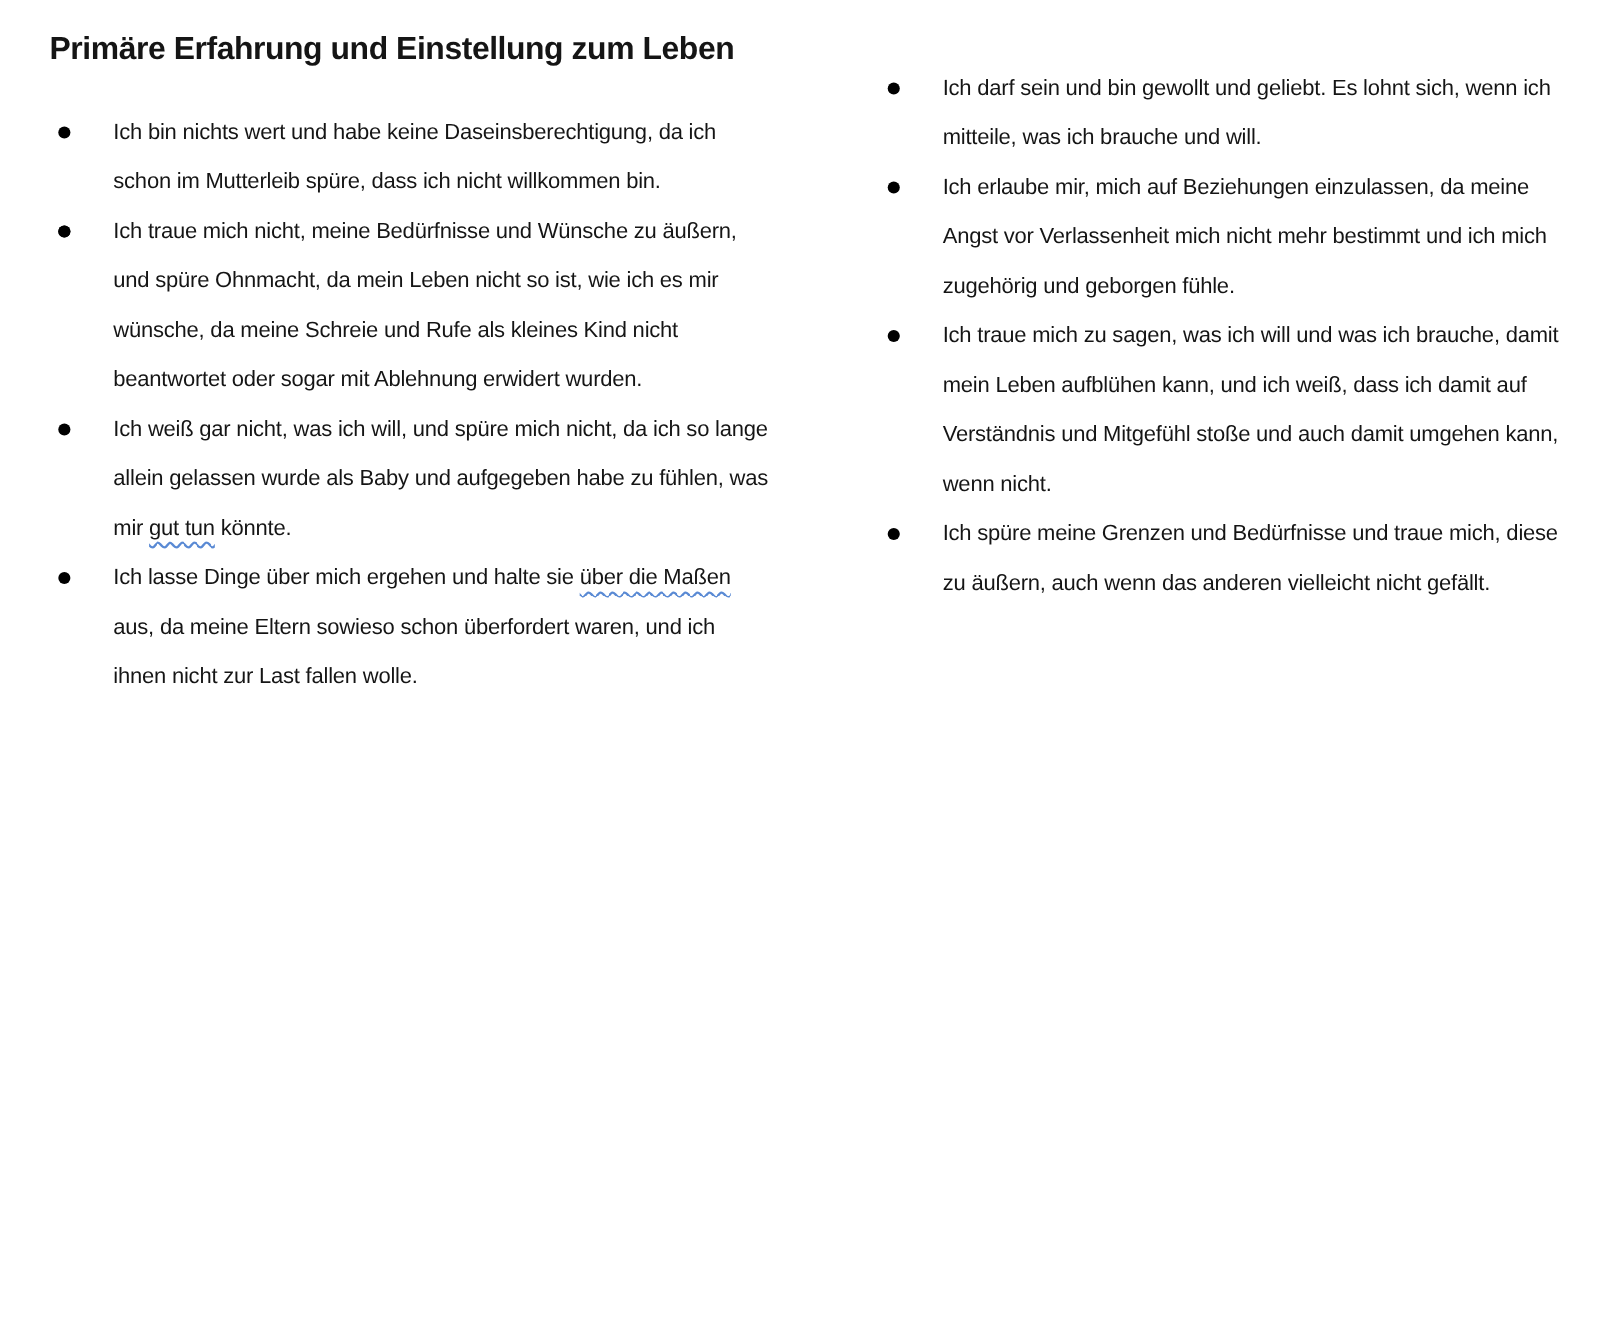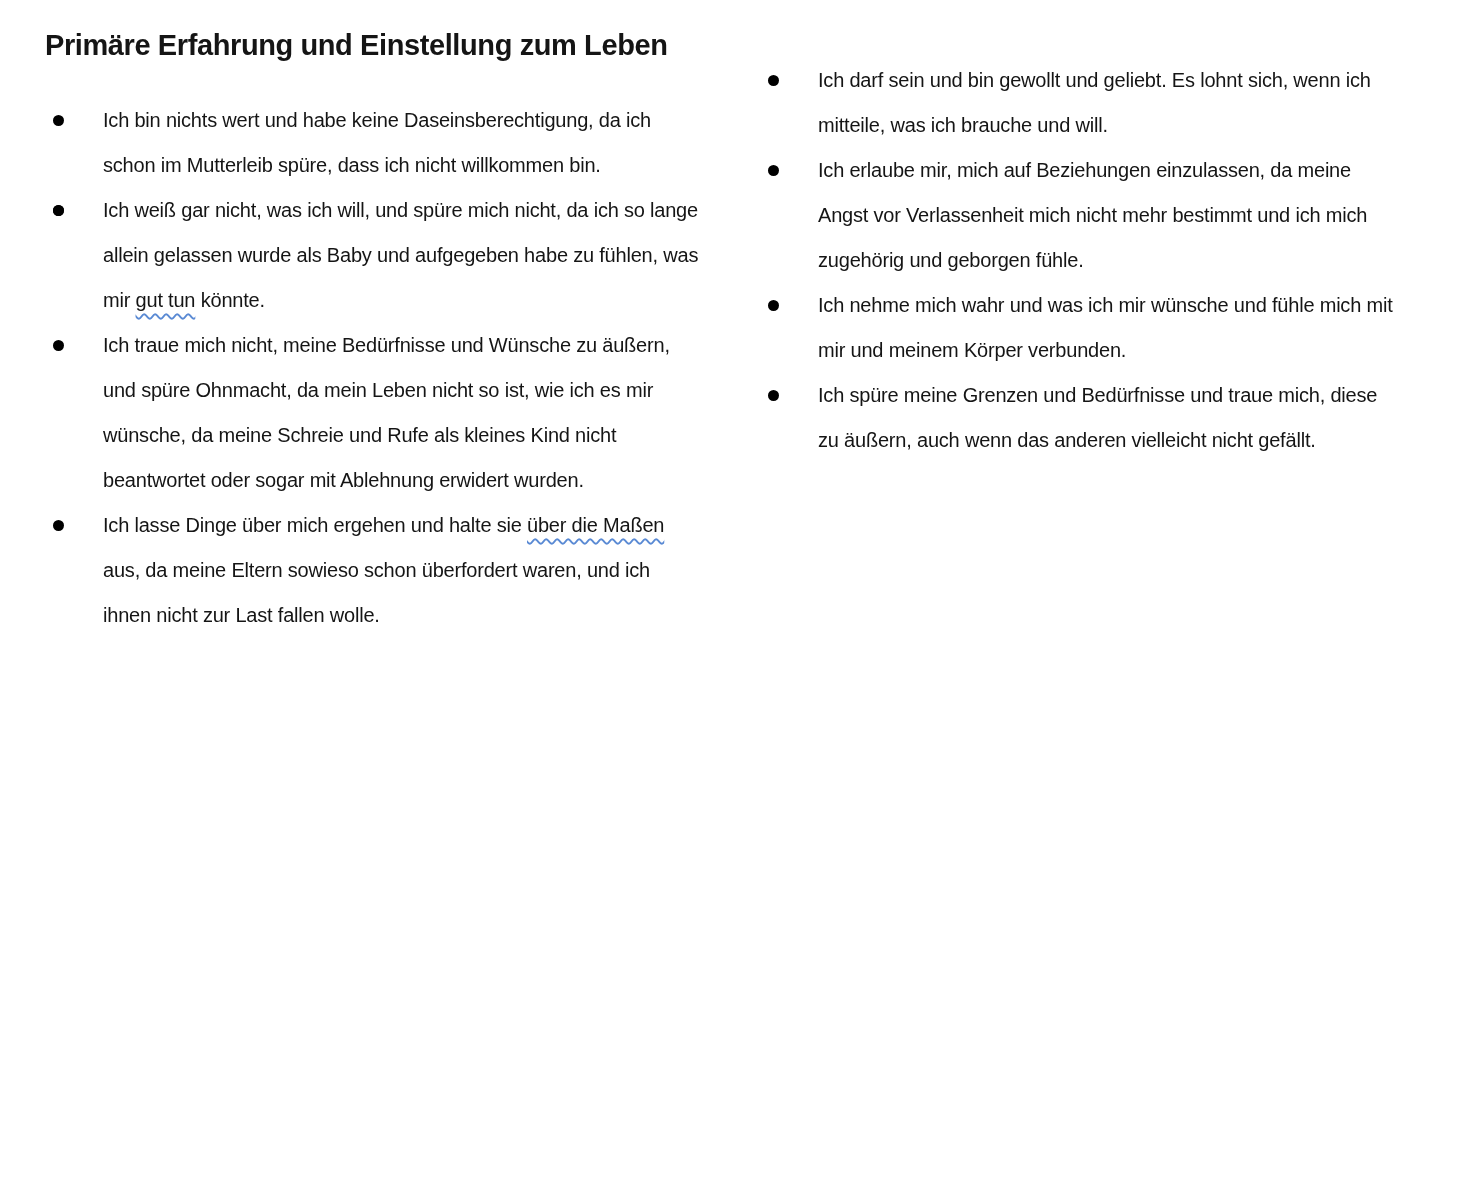"Primäre Erfahrung und Einstellung zum" .page { gap: 60px -> 99px }
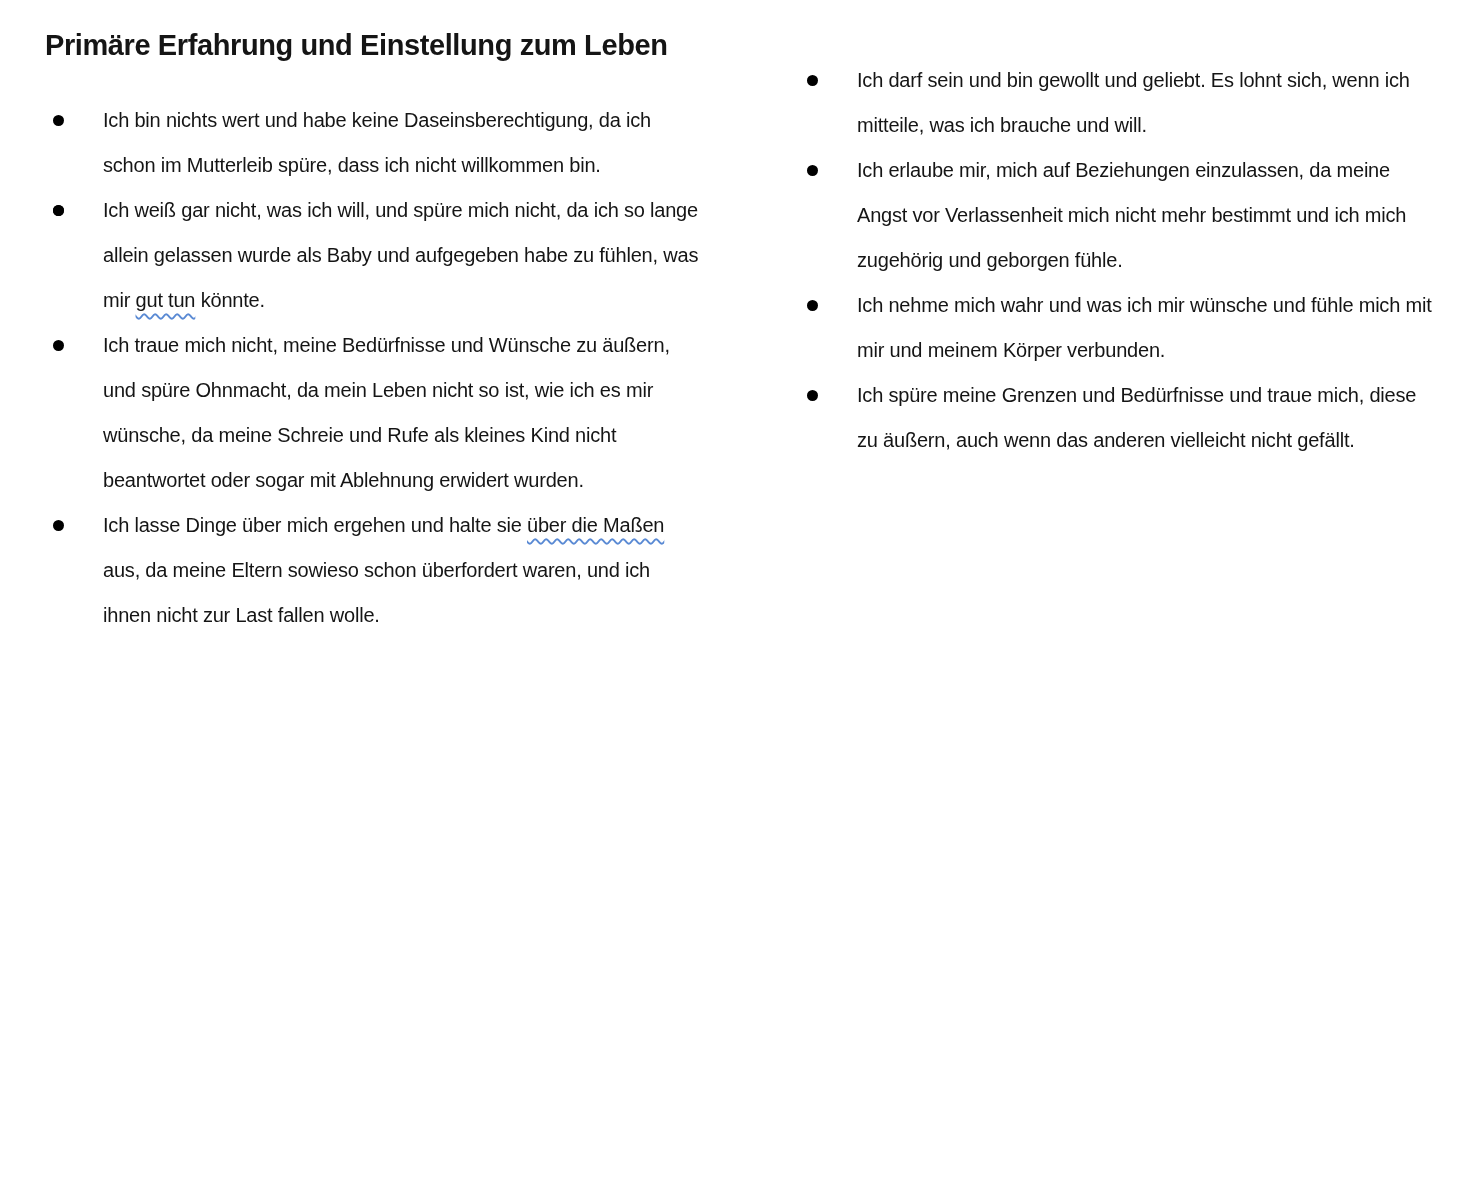"Ich traue mich zu sagen," li { html: none -> <li><span></span><span><span>Ich traue mich zu sagen, was ich will und was ich brauche, damit mein Leben aufblühen kann, und ich weiß, dass ich damit auf Verständnis und Mitgefühl stoße und auch damit umgehen kann, wenn nicht.</span></span></li> }
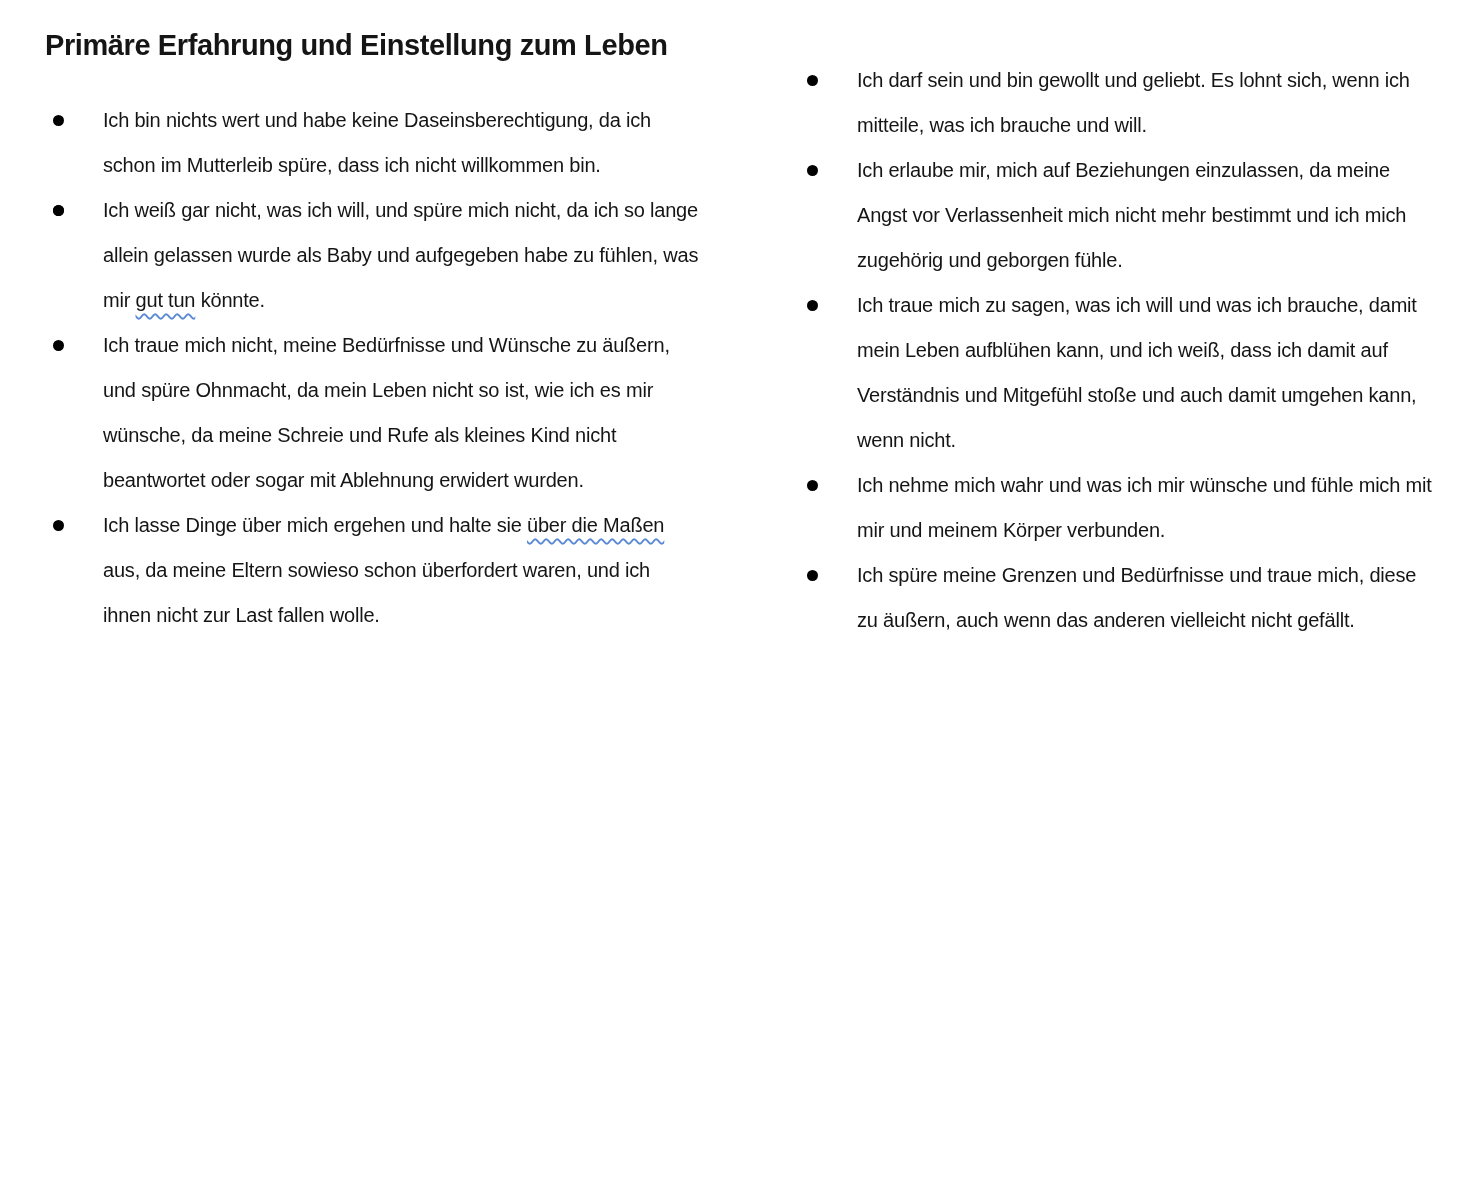"Ich weiß gar nicht, was" li { order: before "Ich traue mich nicht, meine" -> after "Ich traue mich nicht, meine" }
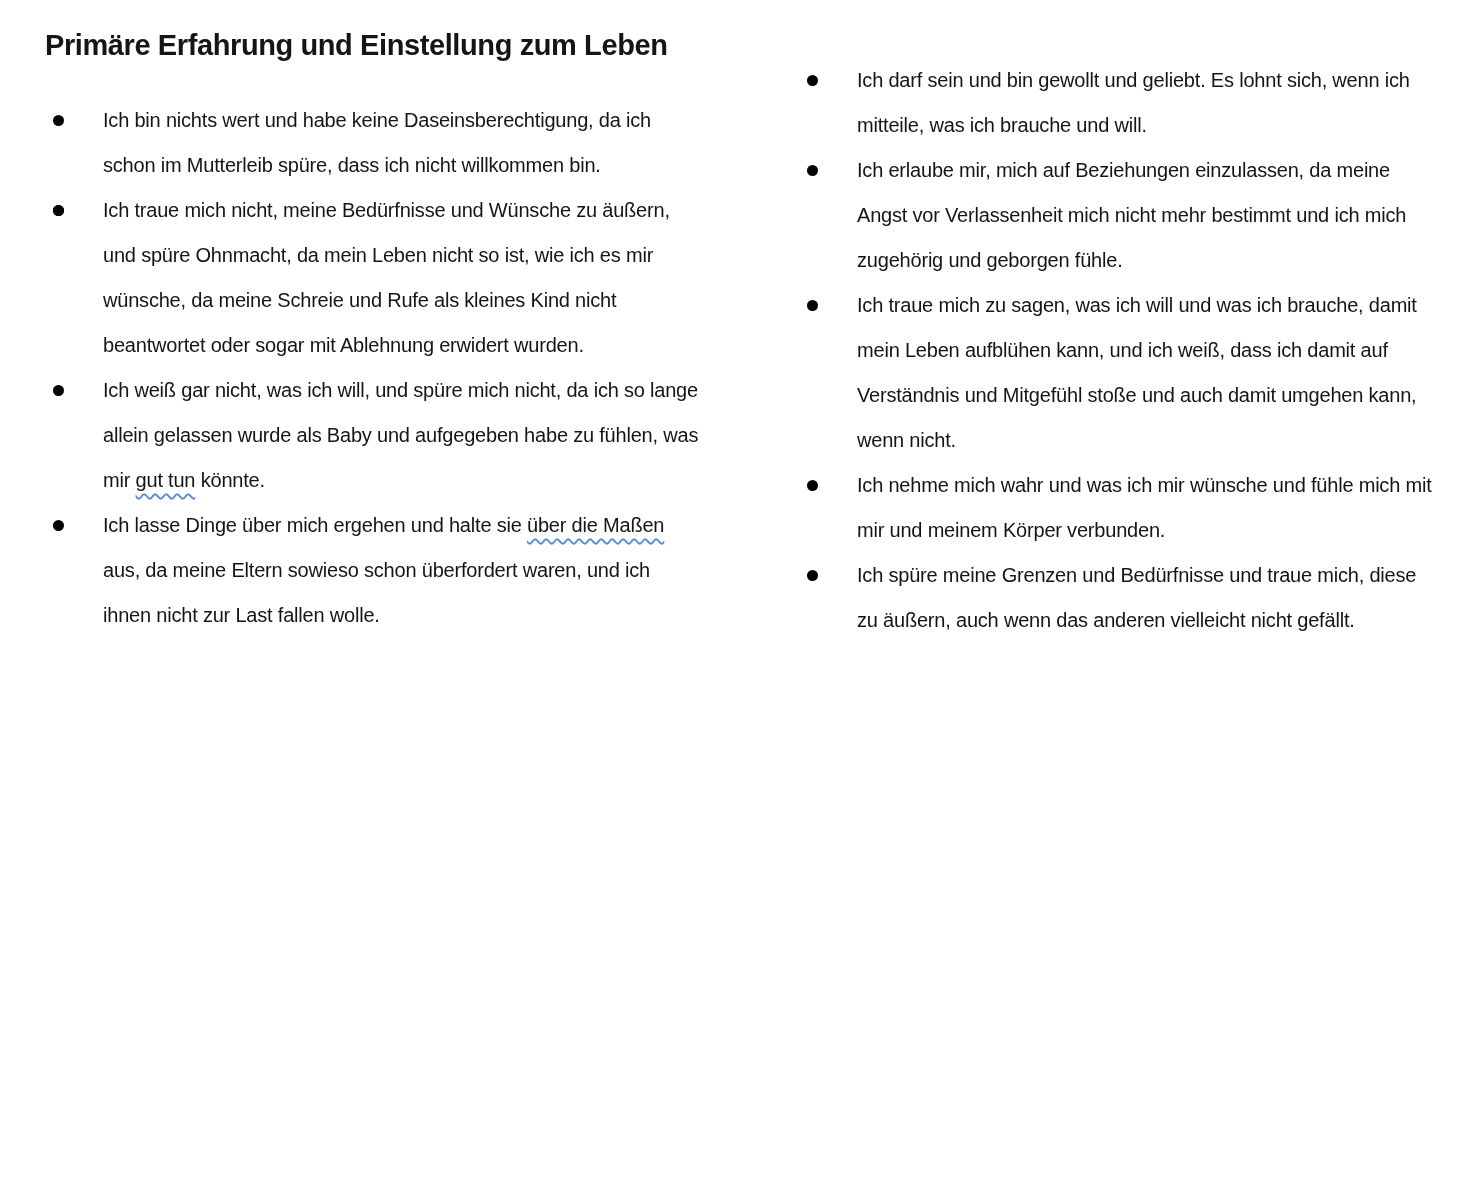"Ich nehme mich wahr und" li { html: <li><span></span><span><span>Ich nehme mich wahr und was ich mir wünsche und fühle mich mit mir und meinem Körper verbunden.</span></span></li> -> none }
